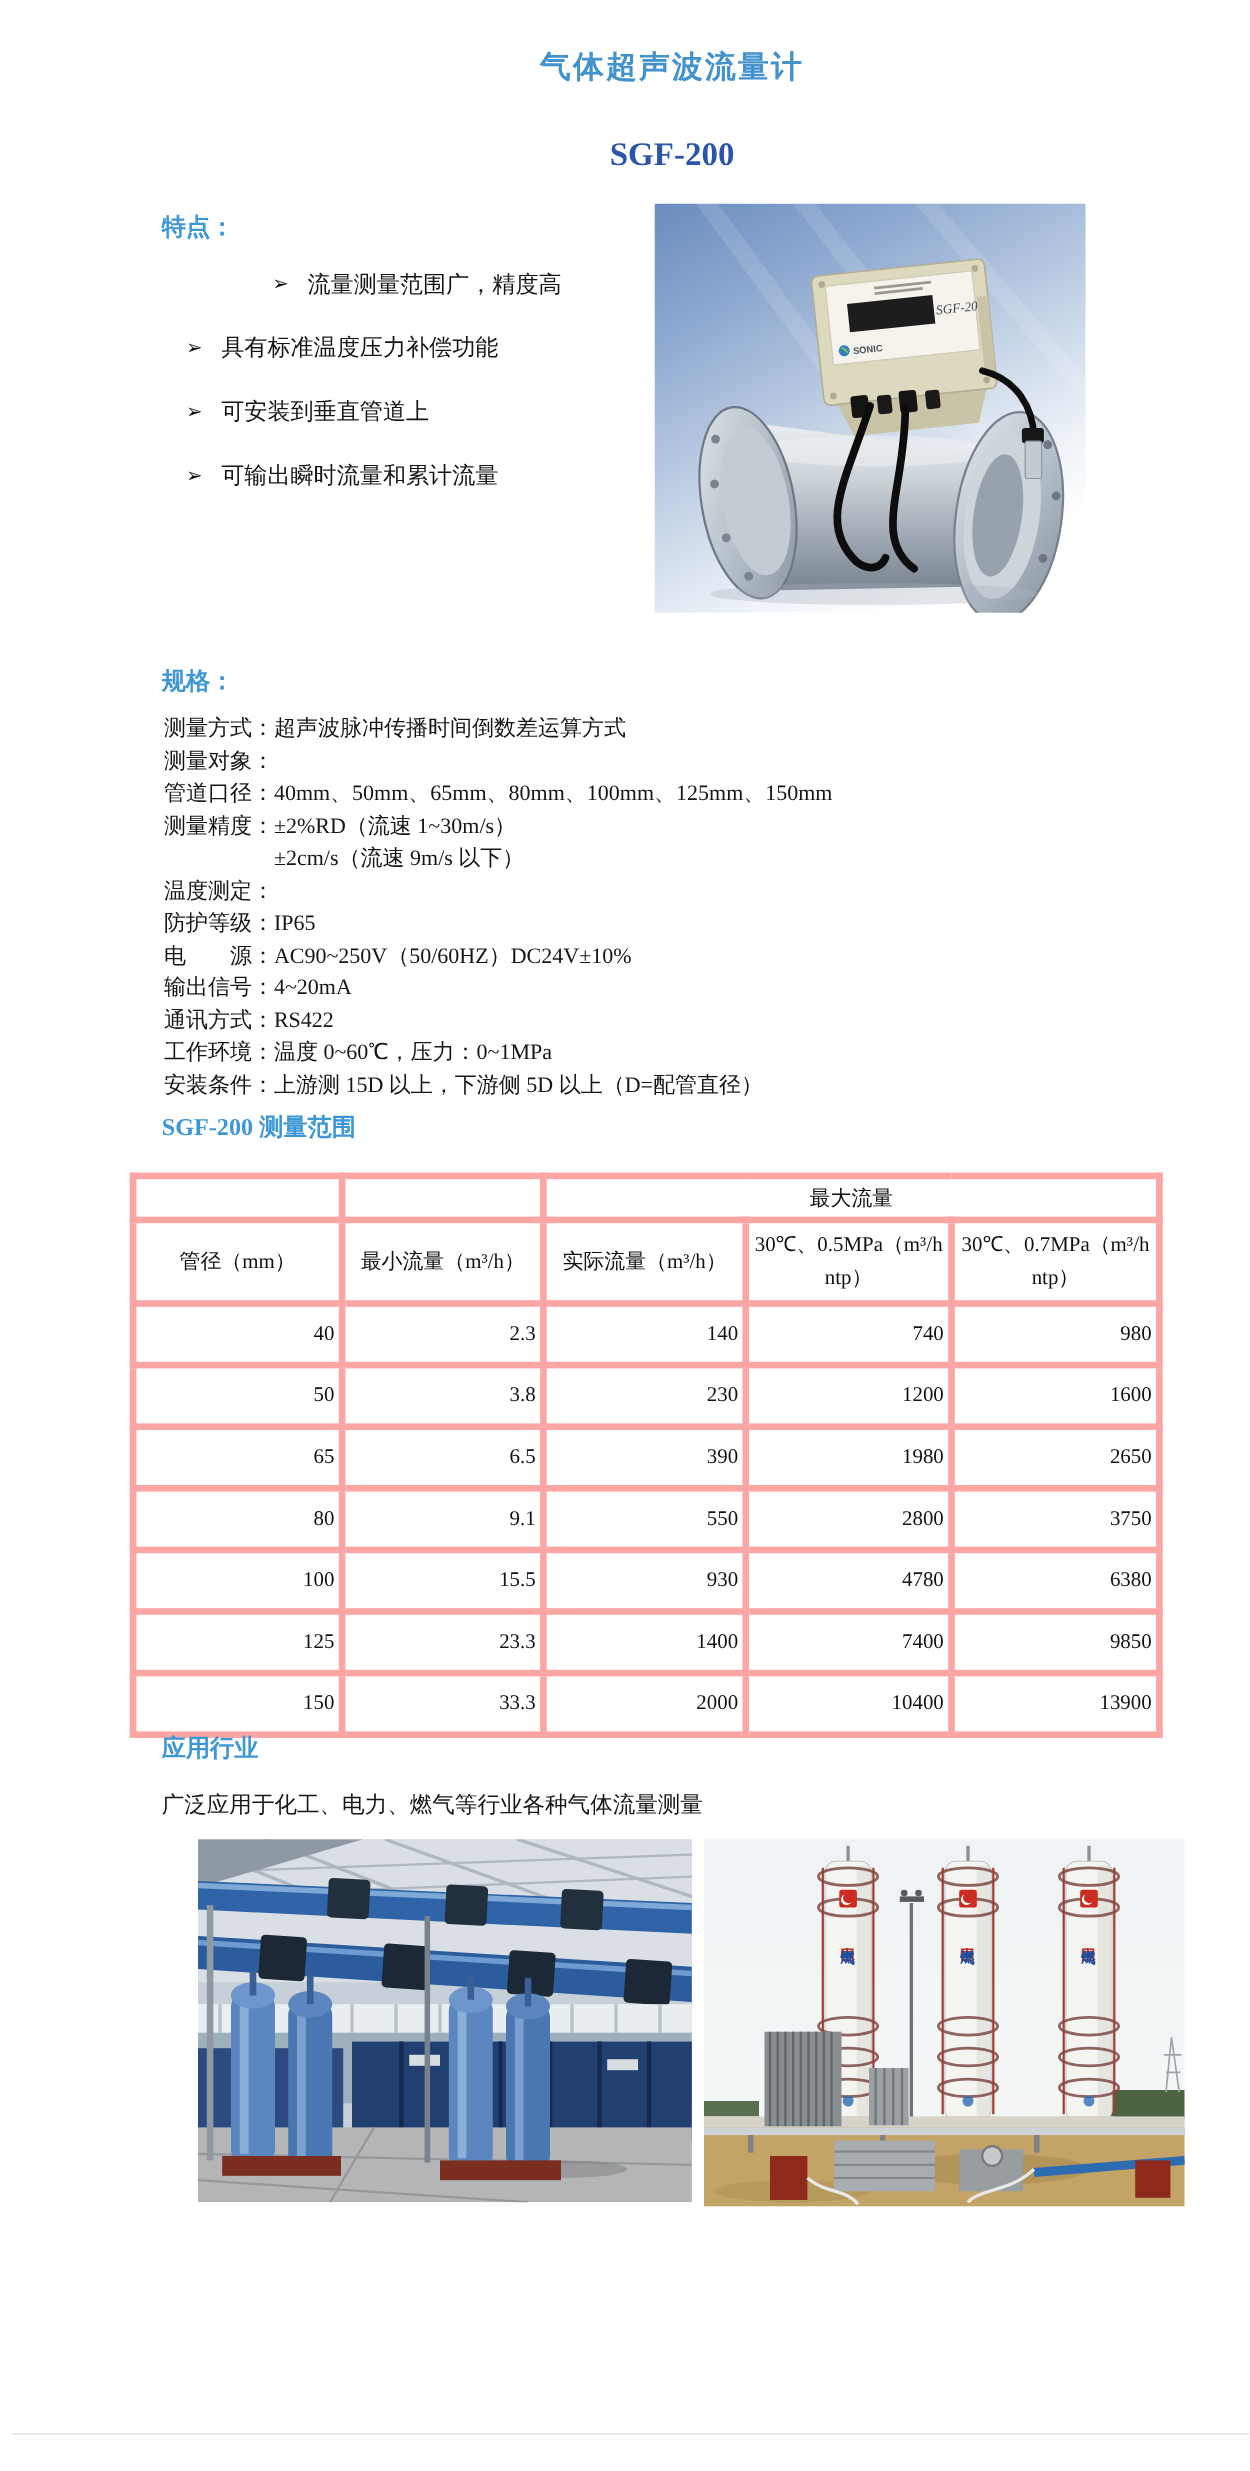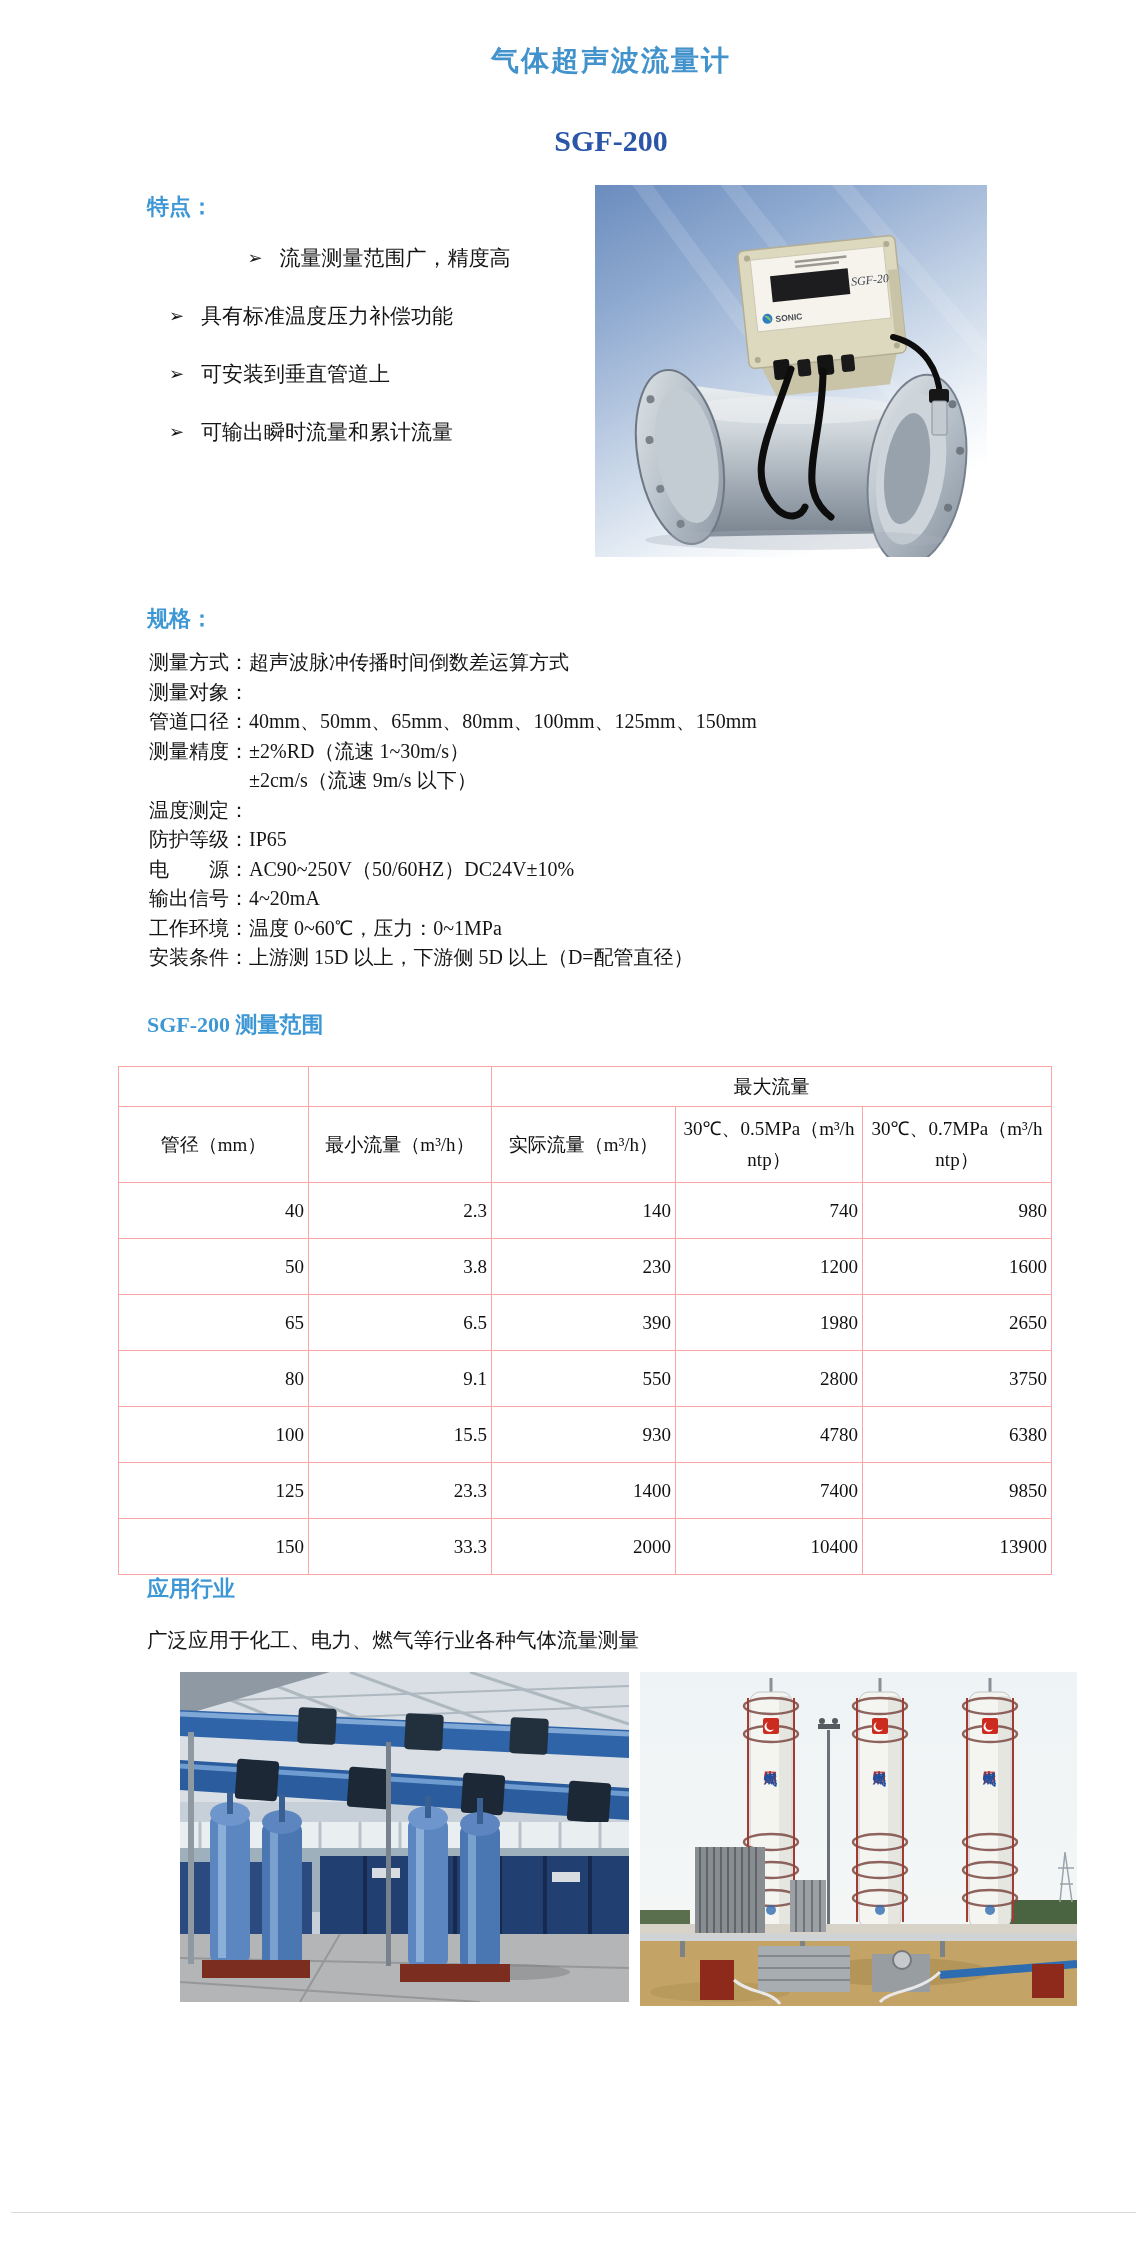"通讯方式：" div.spec-row { html: none -> <div> <span>通讯方式：</span> <span>RS422</span> </div> }
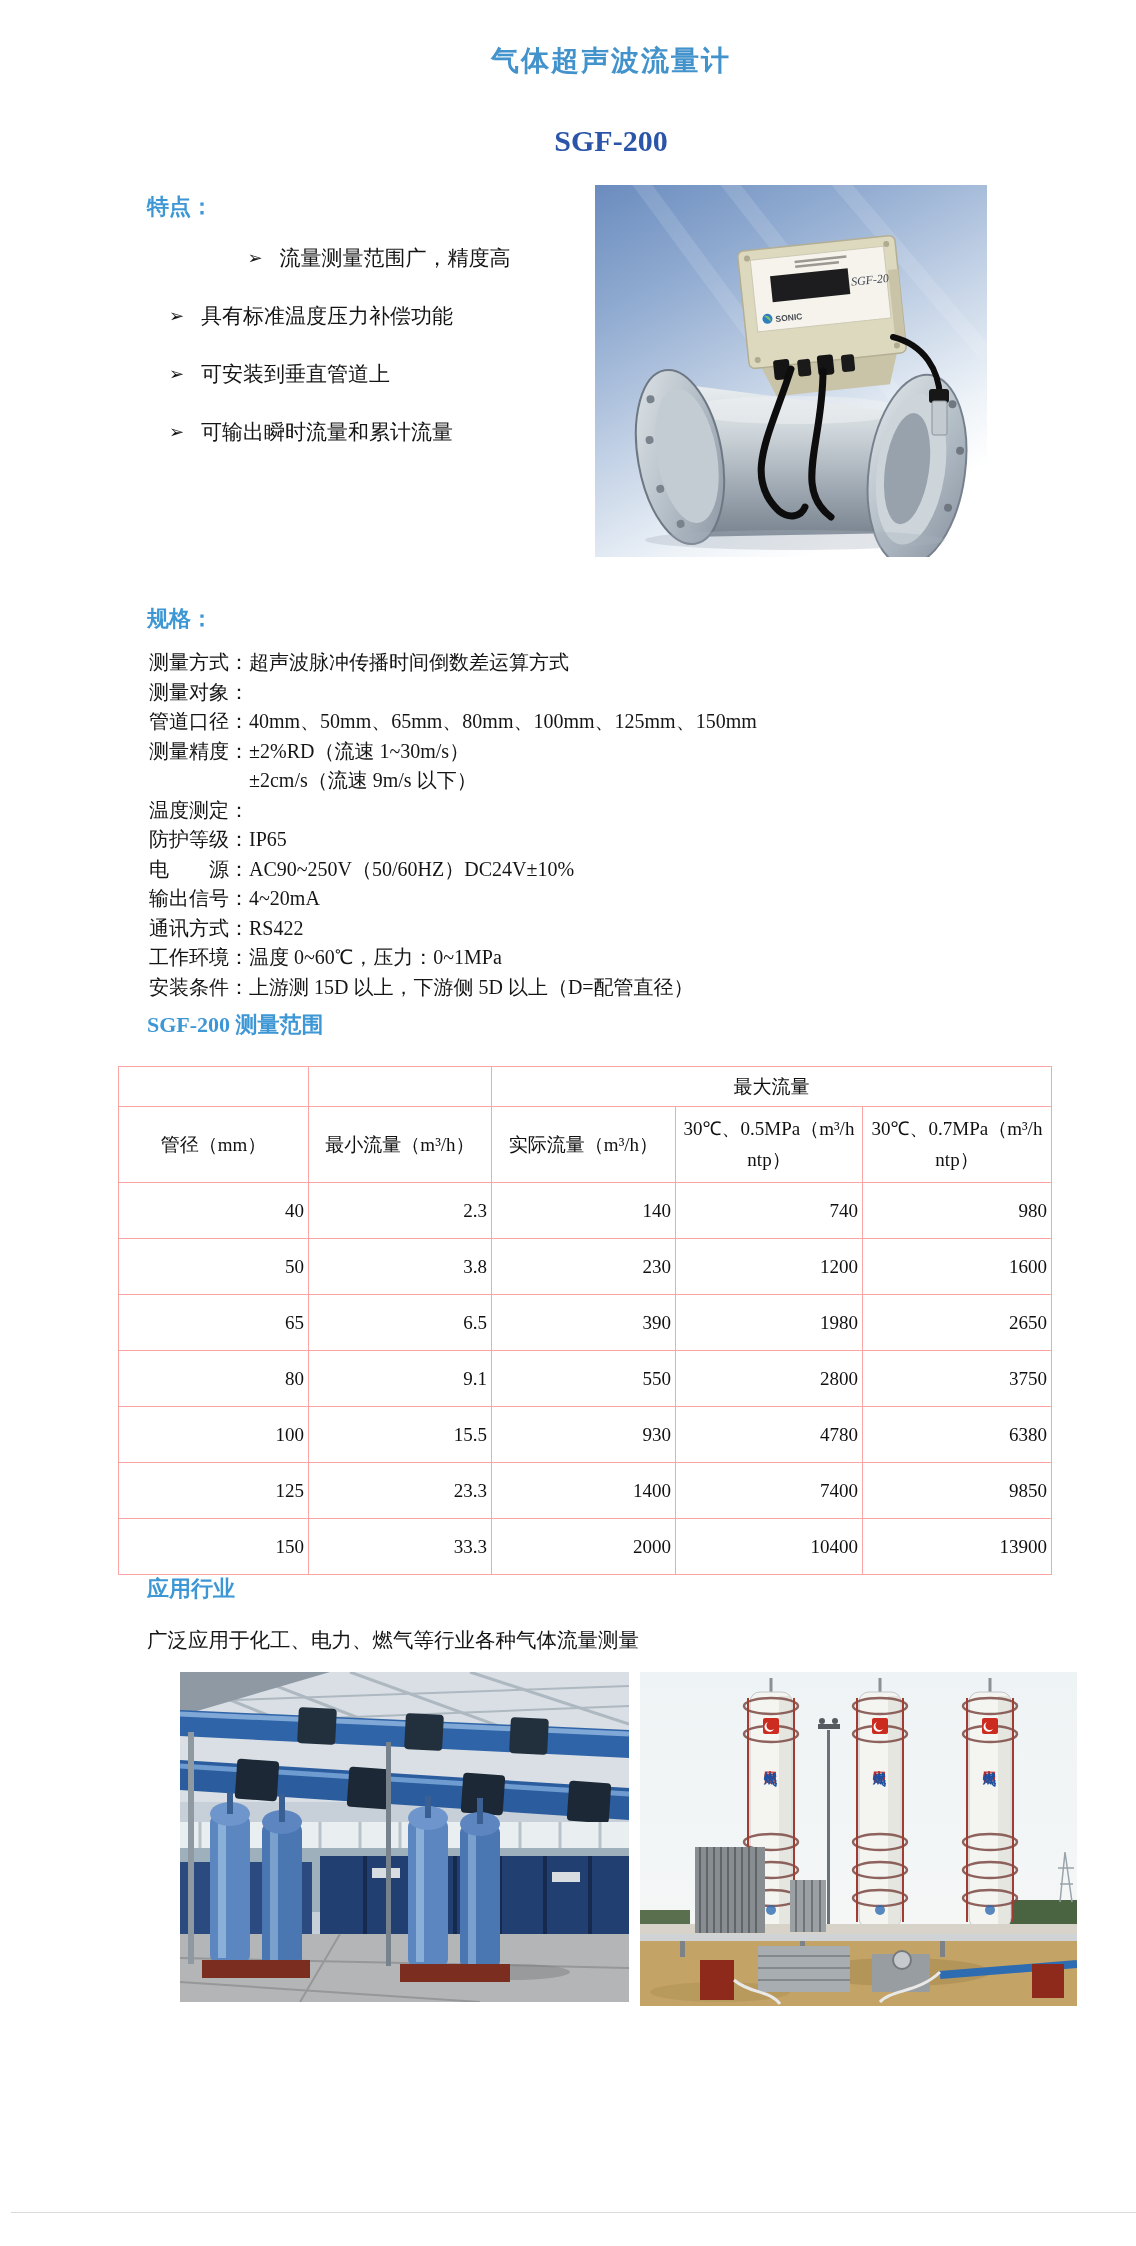"最大流量" .range-table td { border: 1px solid #fca5a5 -> 6px solid #fca5a5 }
